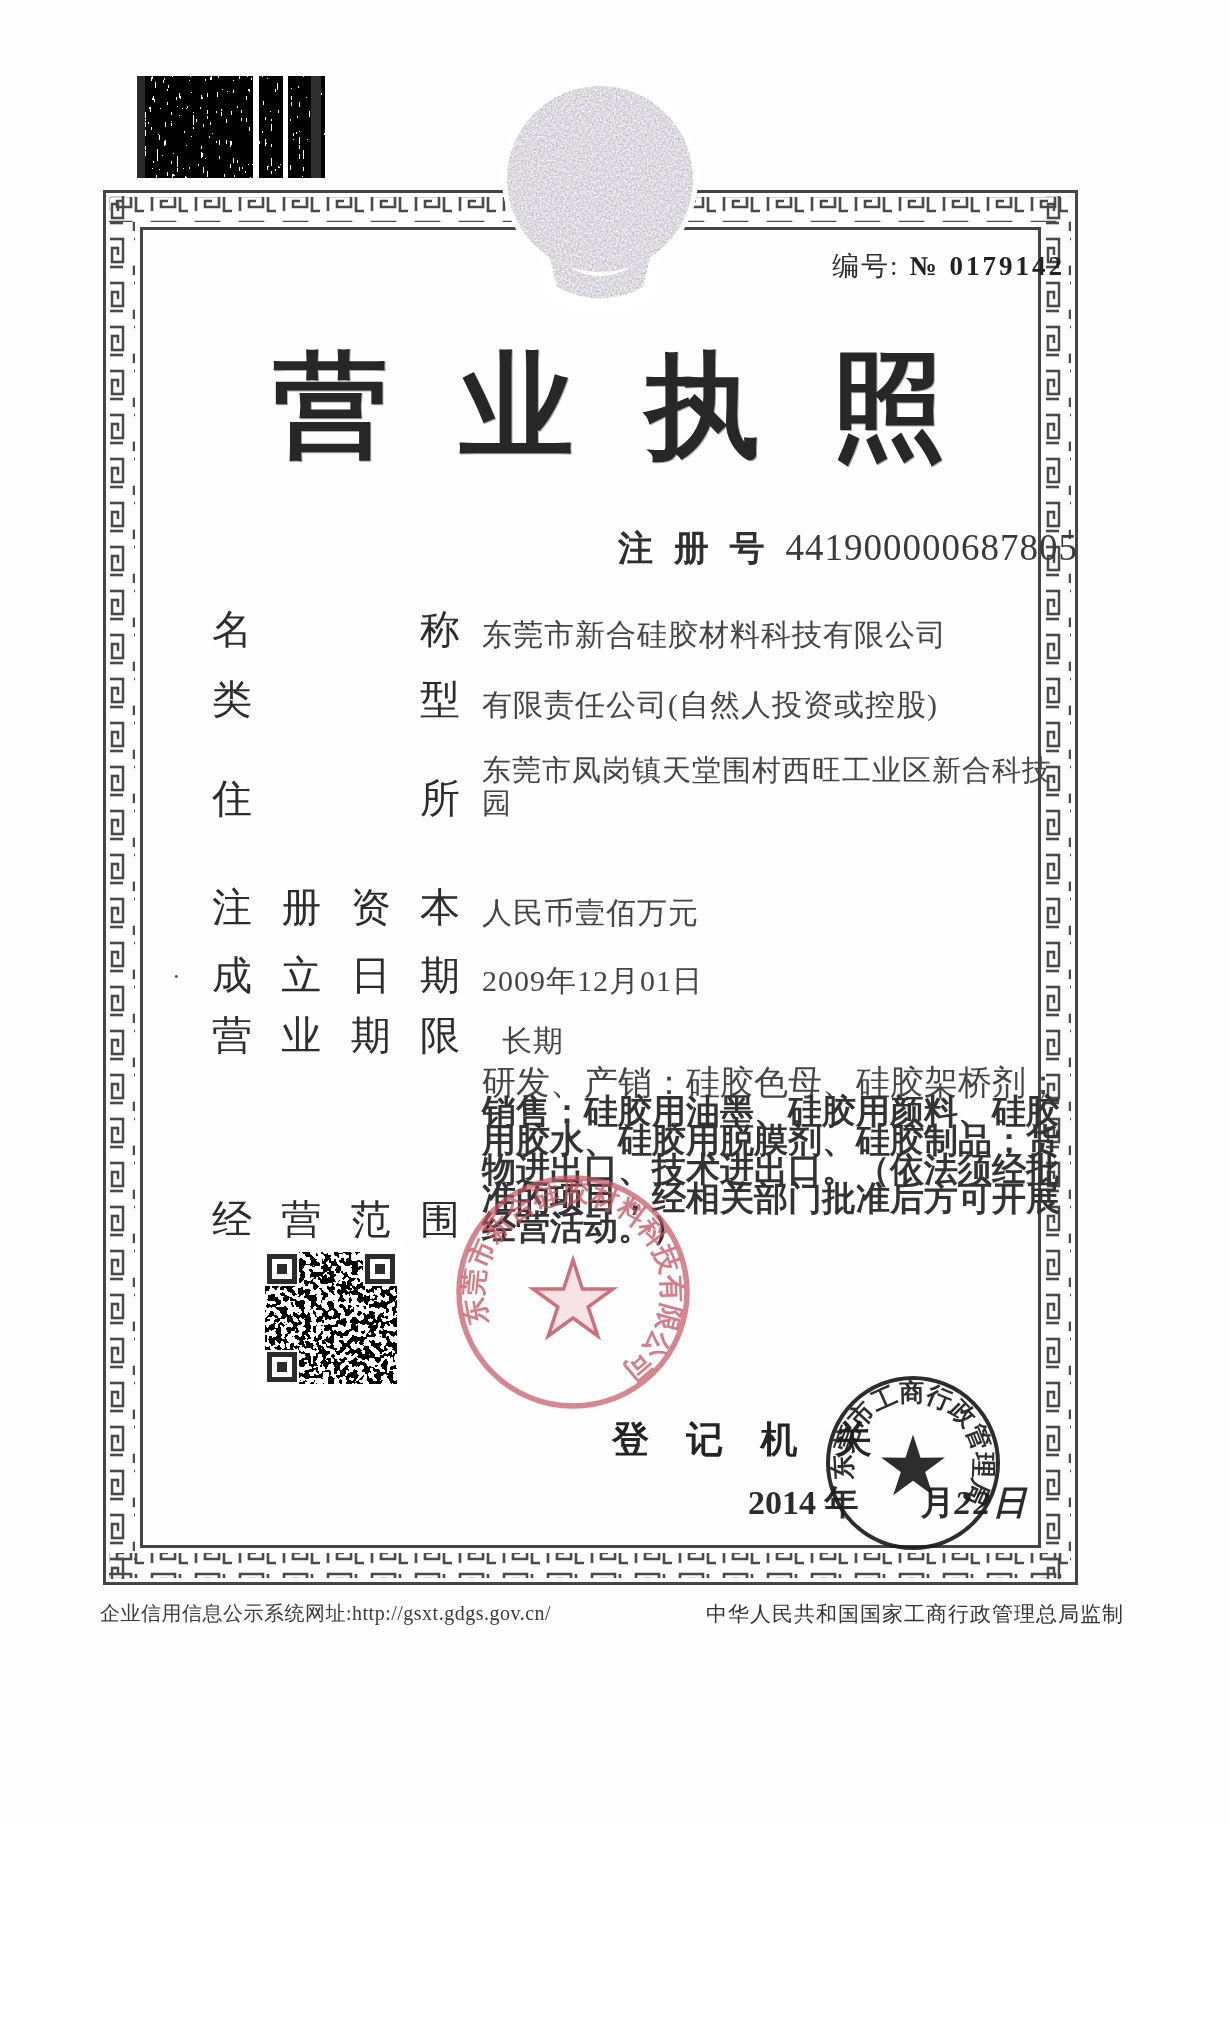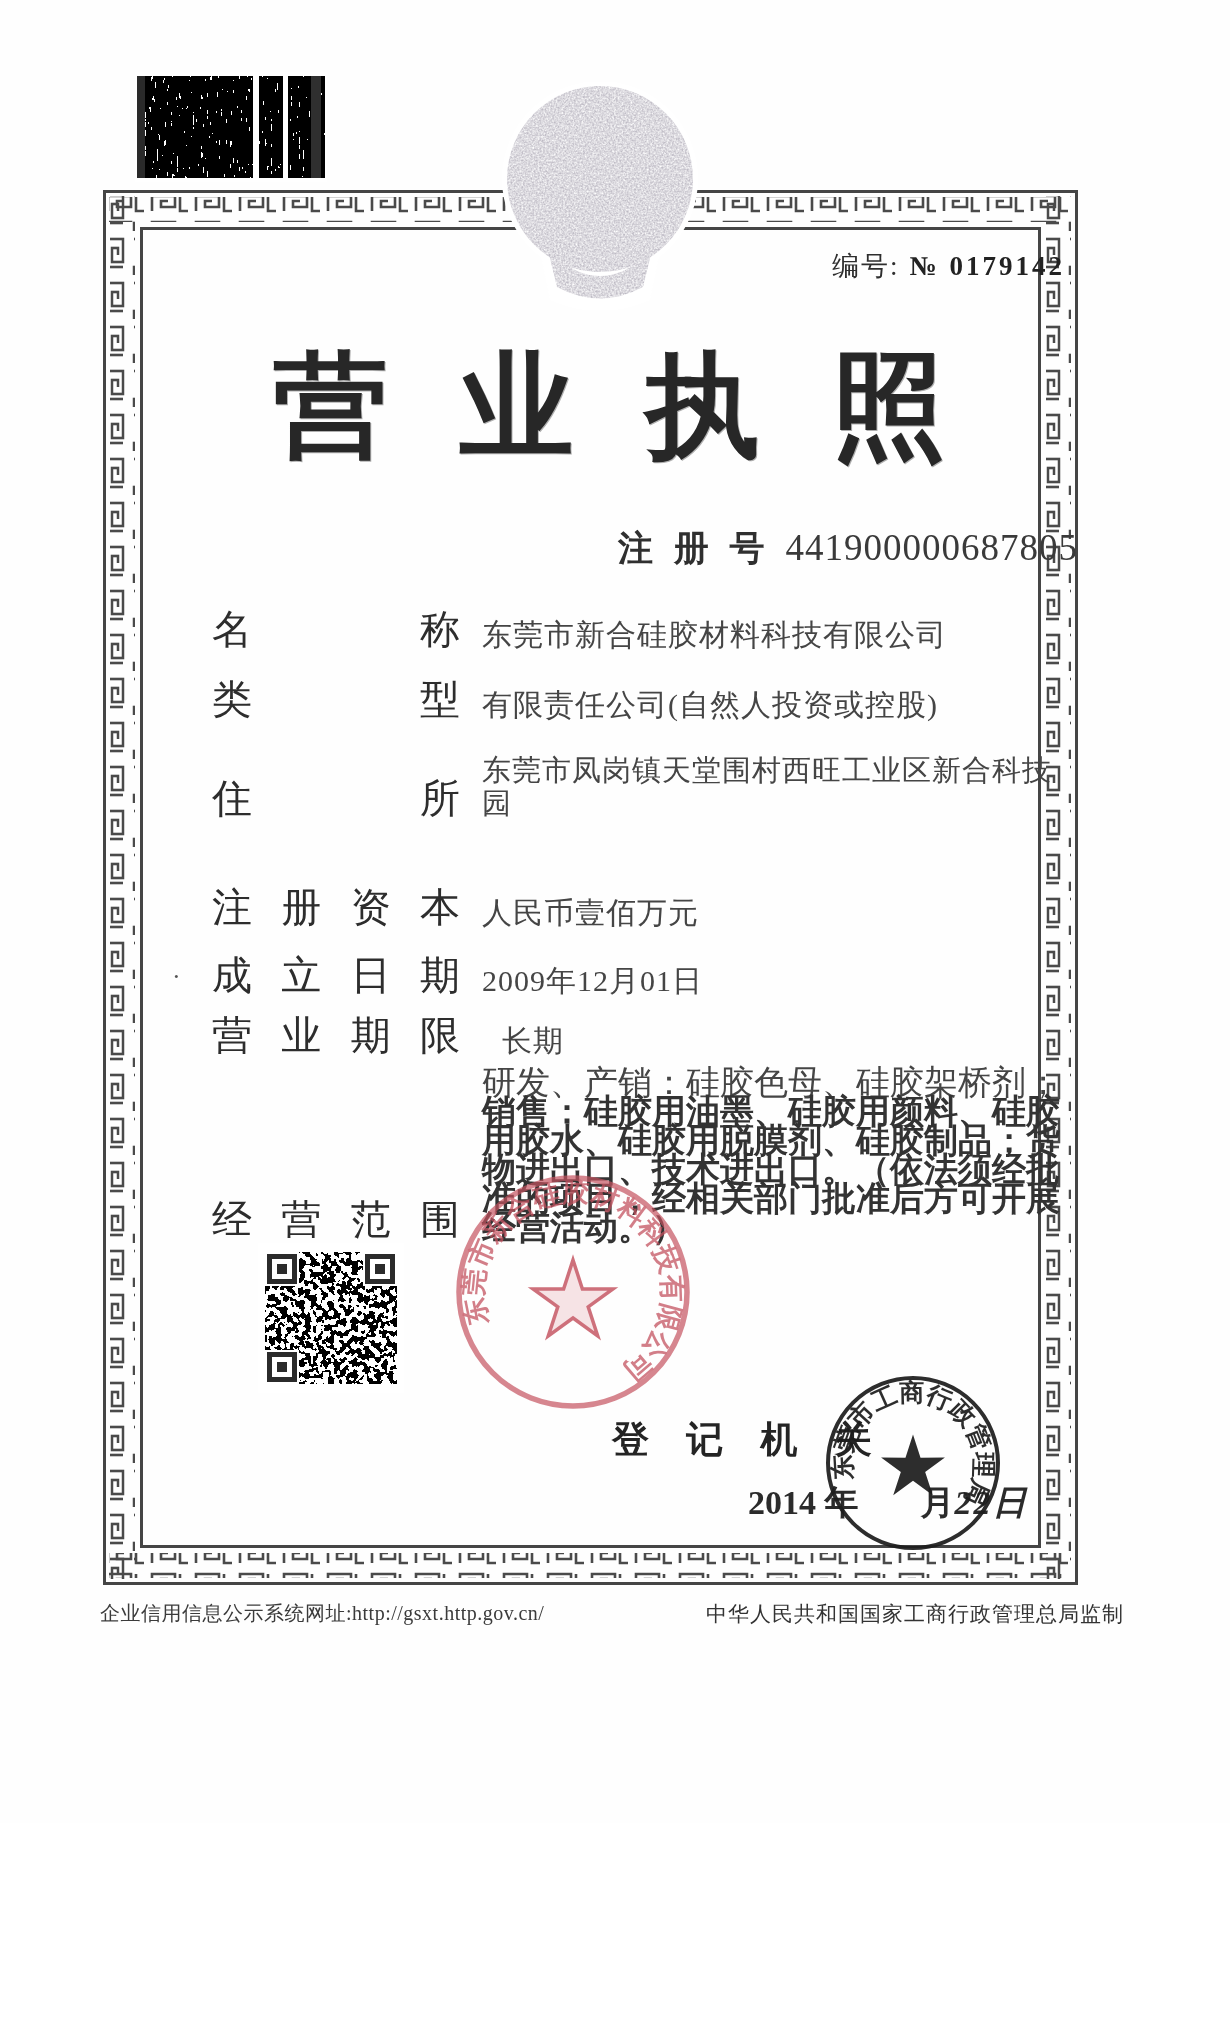"企业信用信息公示系统网址:http://gsxt.http.gov.cn/" div.abs { text: :http://gsxt.http.gov.cn/ -> :http://gsxt.gdgs.gov.cn/ }
